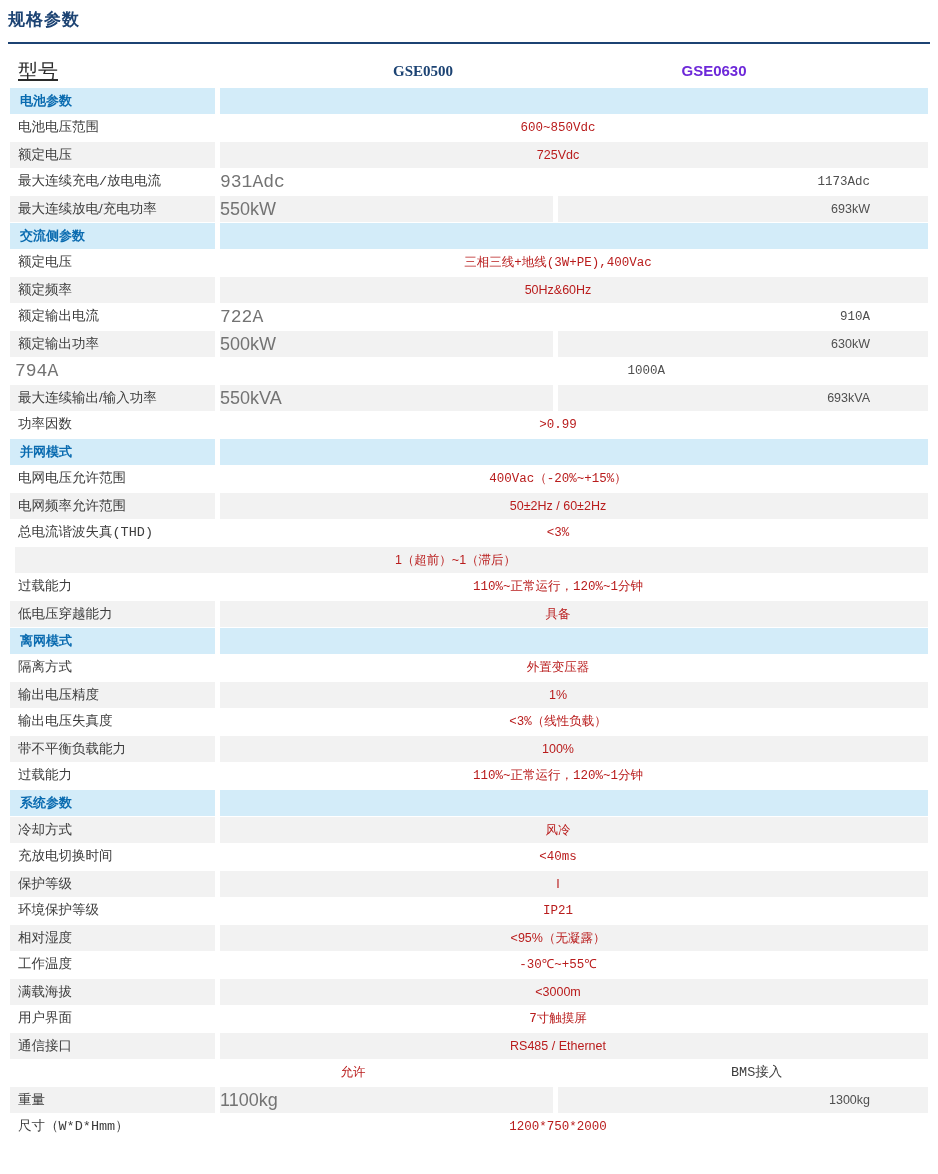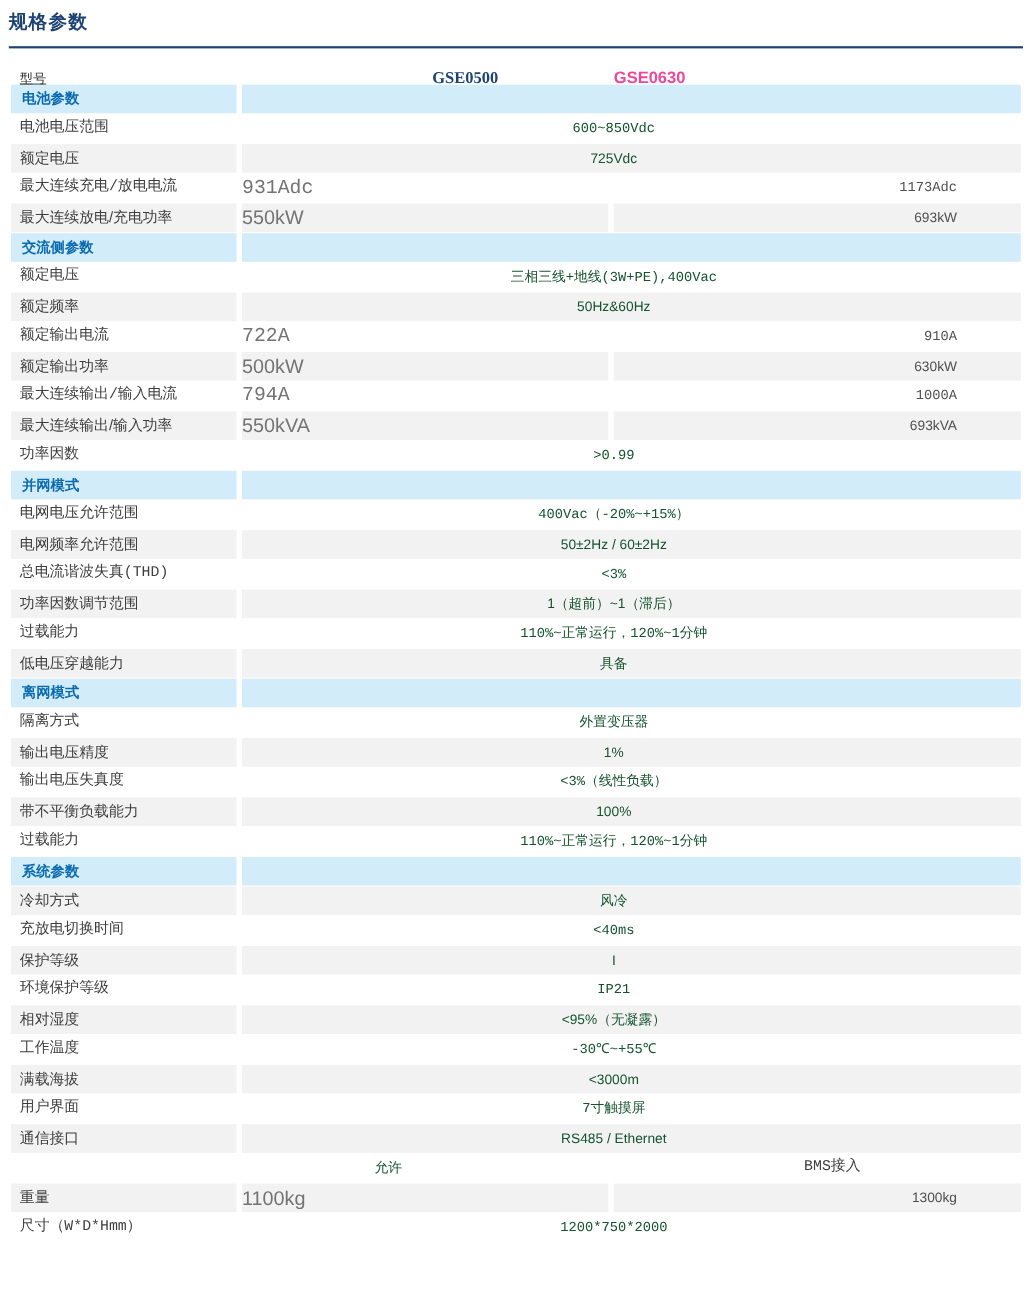"型号" .model-label { font-size: 12px -> 20px }
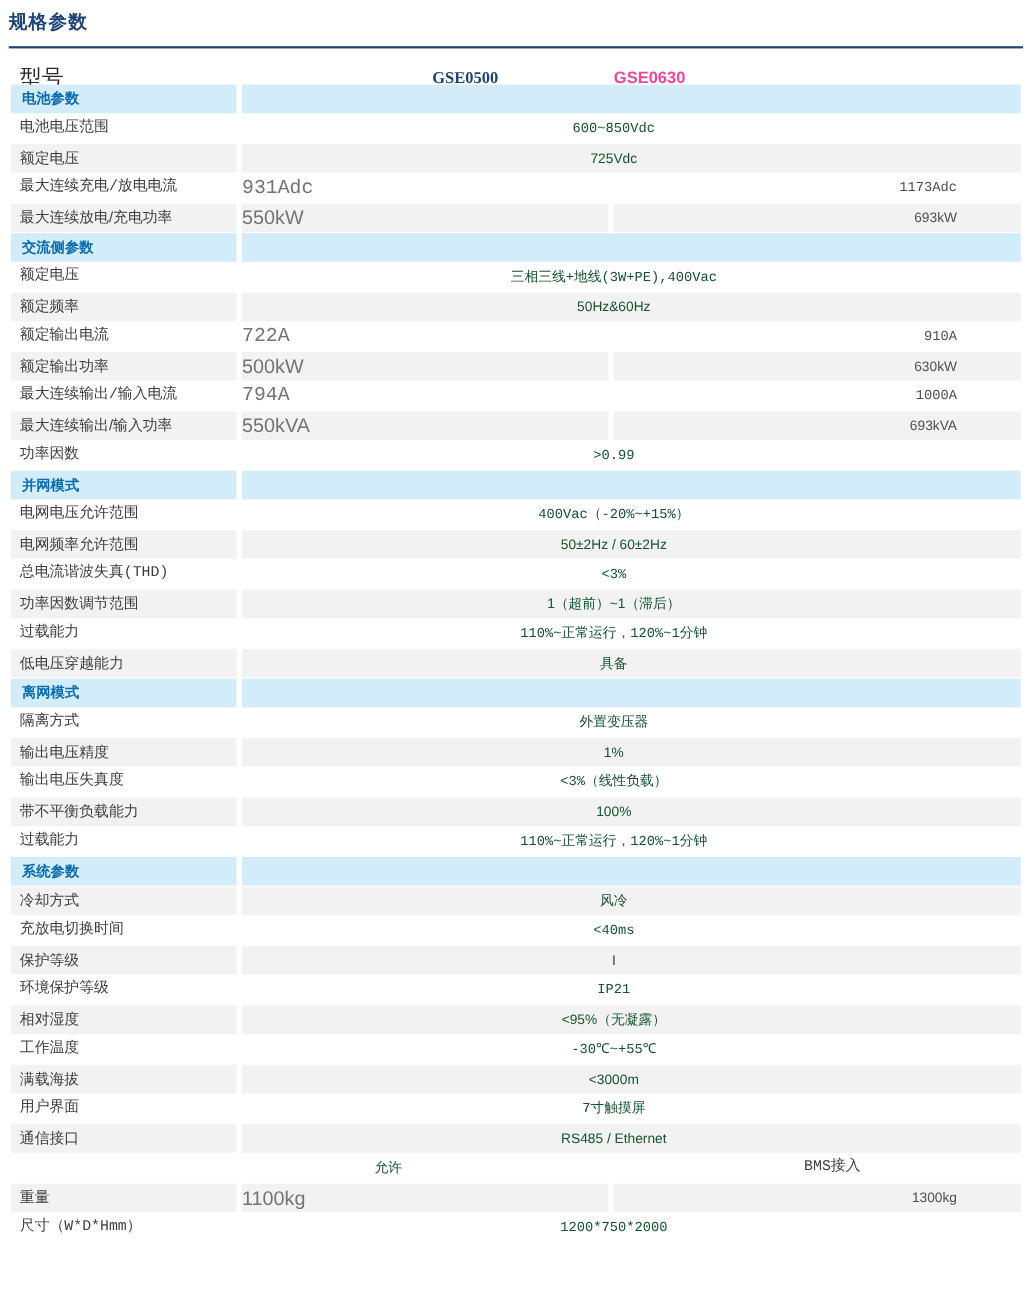"GSE0630" .mcol2 { color: #ec4899 -> #6d28d9; text-align: none -> center }
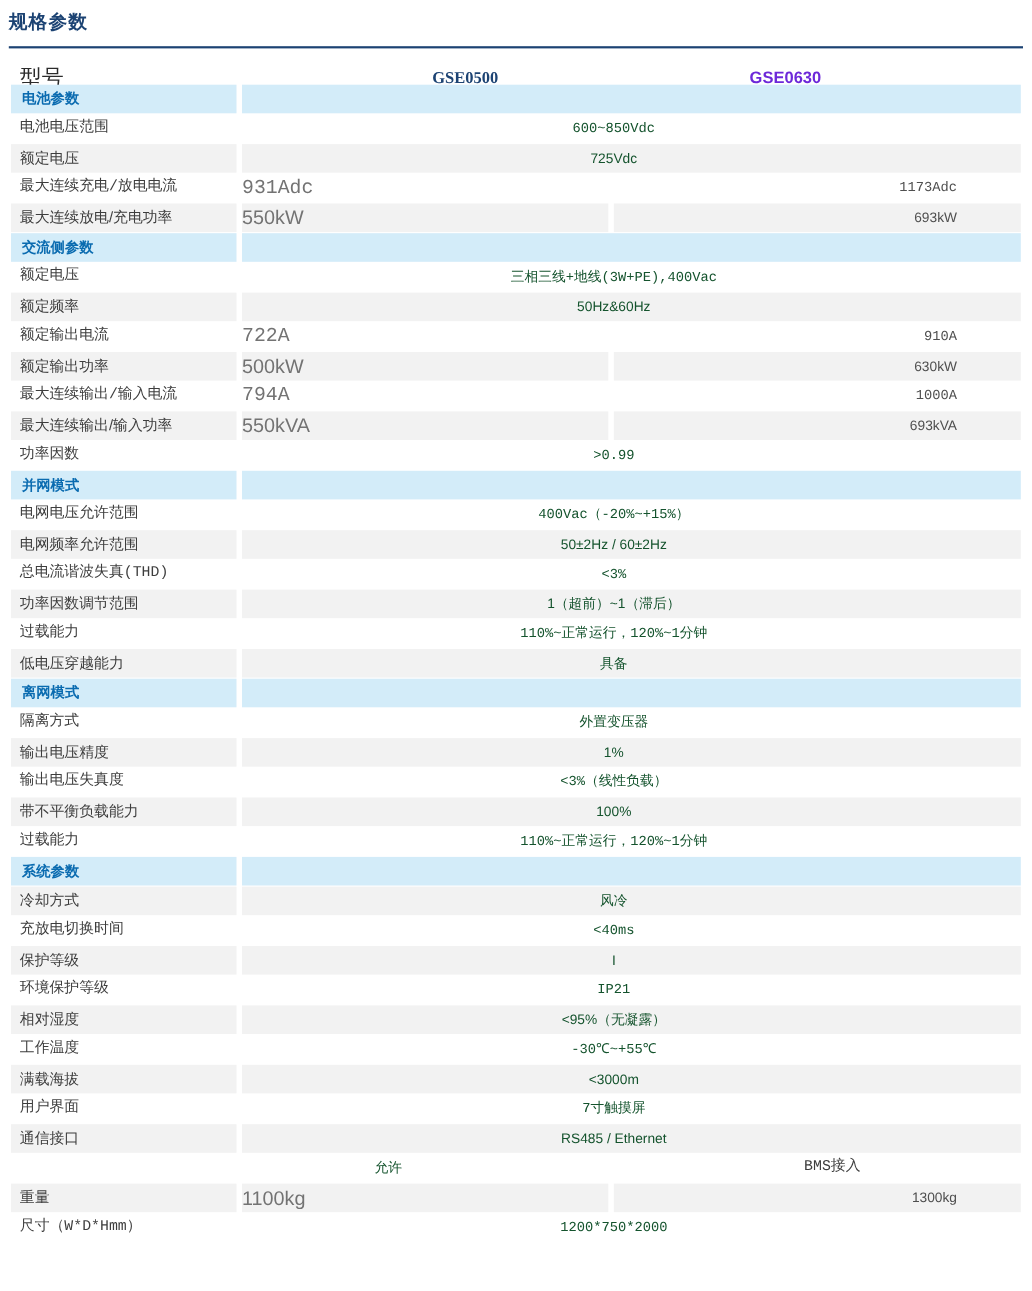"电池参数" #spec-table { top: 77px -> 88px }
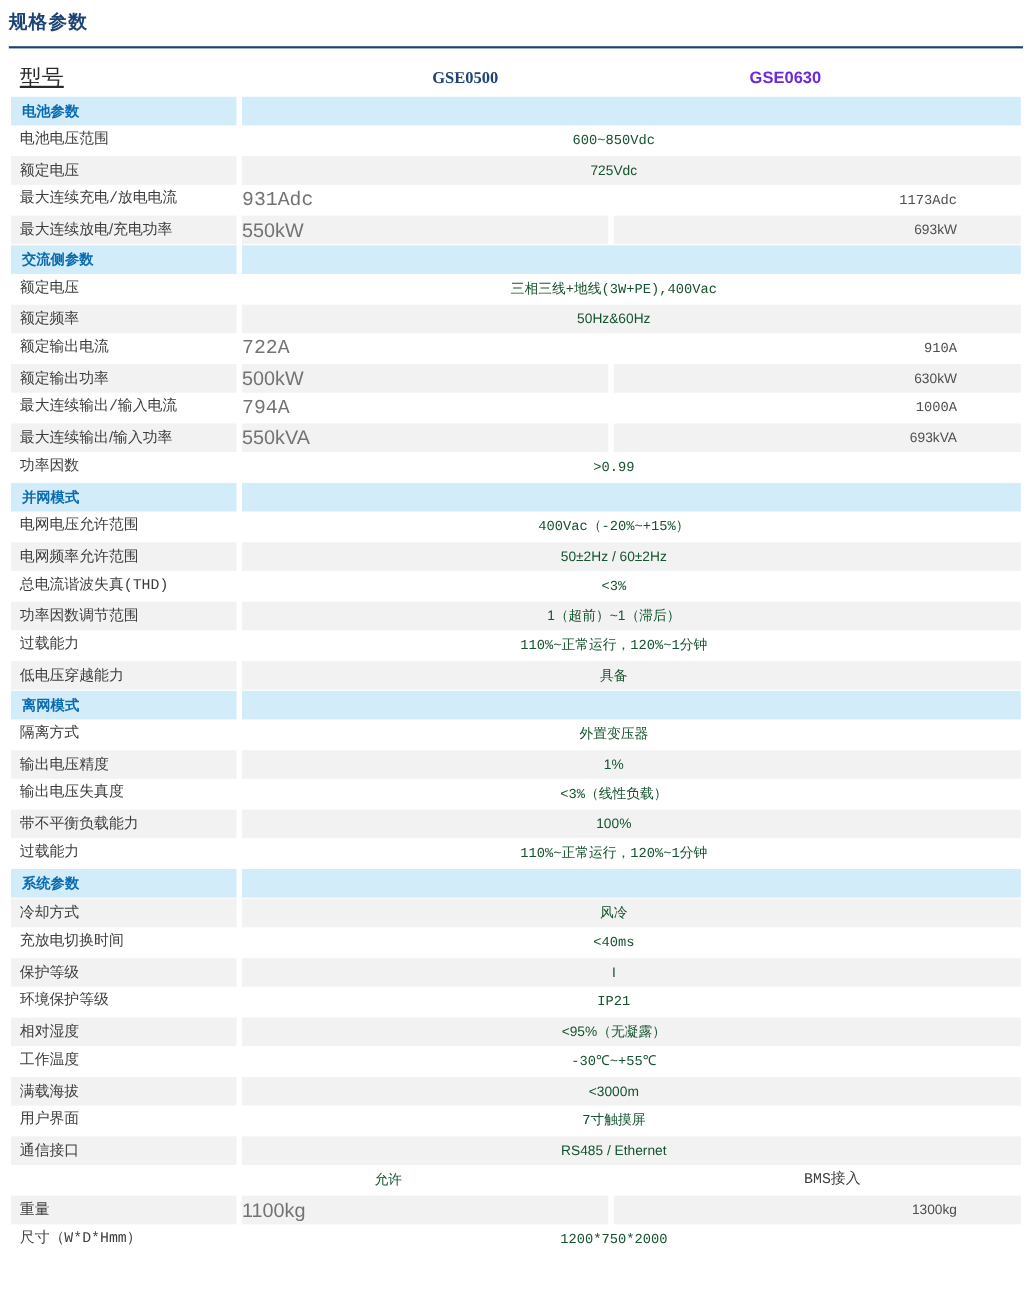"600~850Vdc" .vmerged { color: #14532d -> #b91c1c }
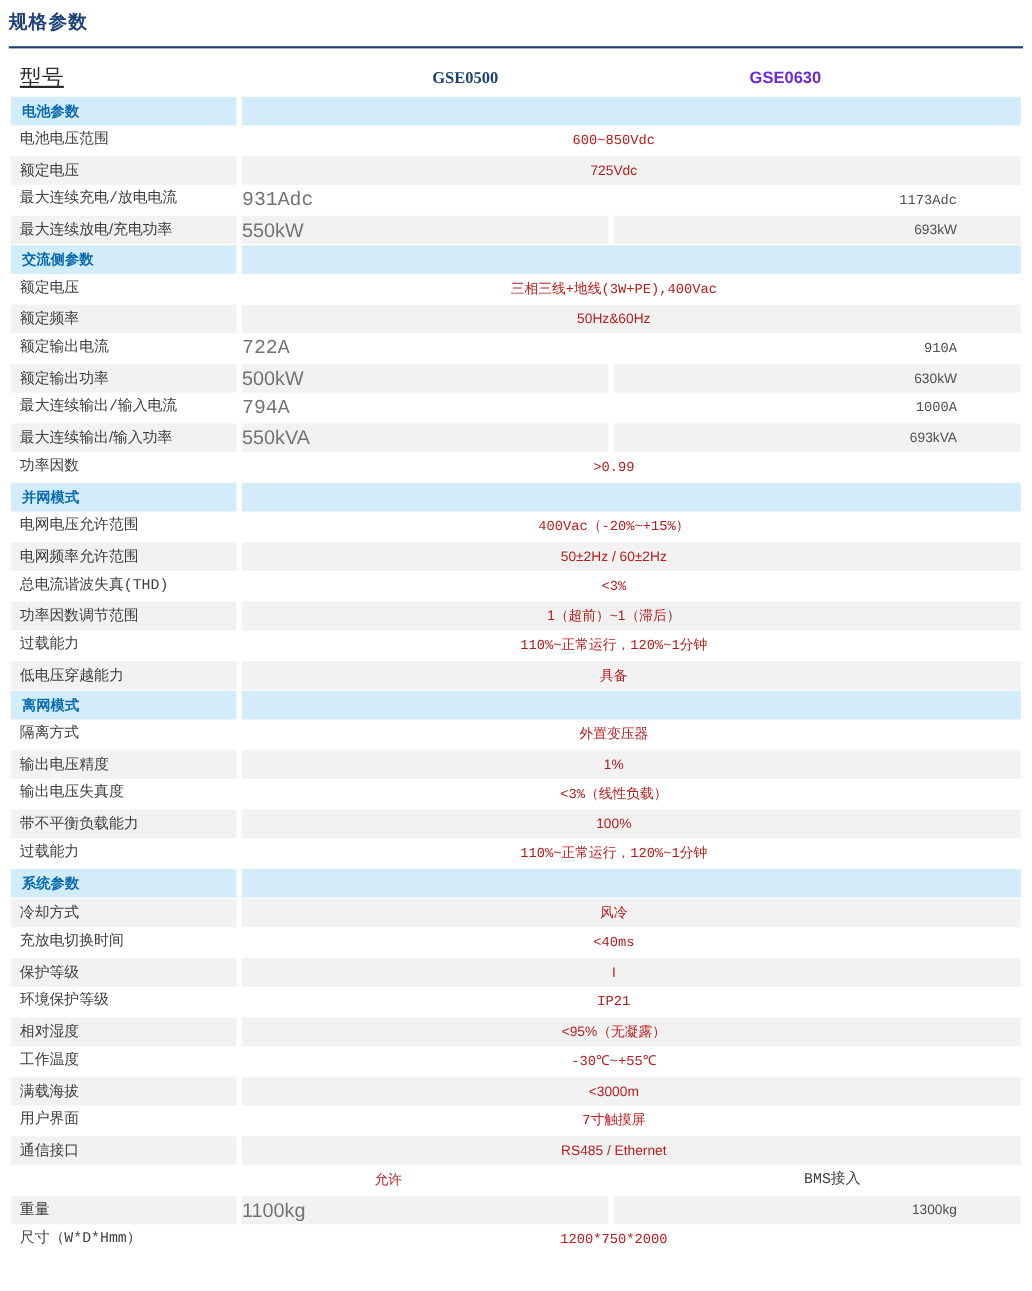"最大连续输出/输入电流" div.cell { html: <div>最大连续输出/输入电流</div> -> none }
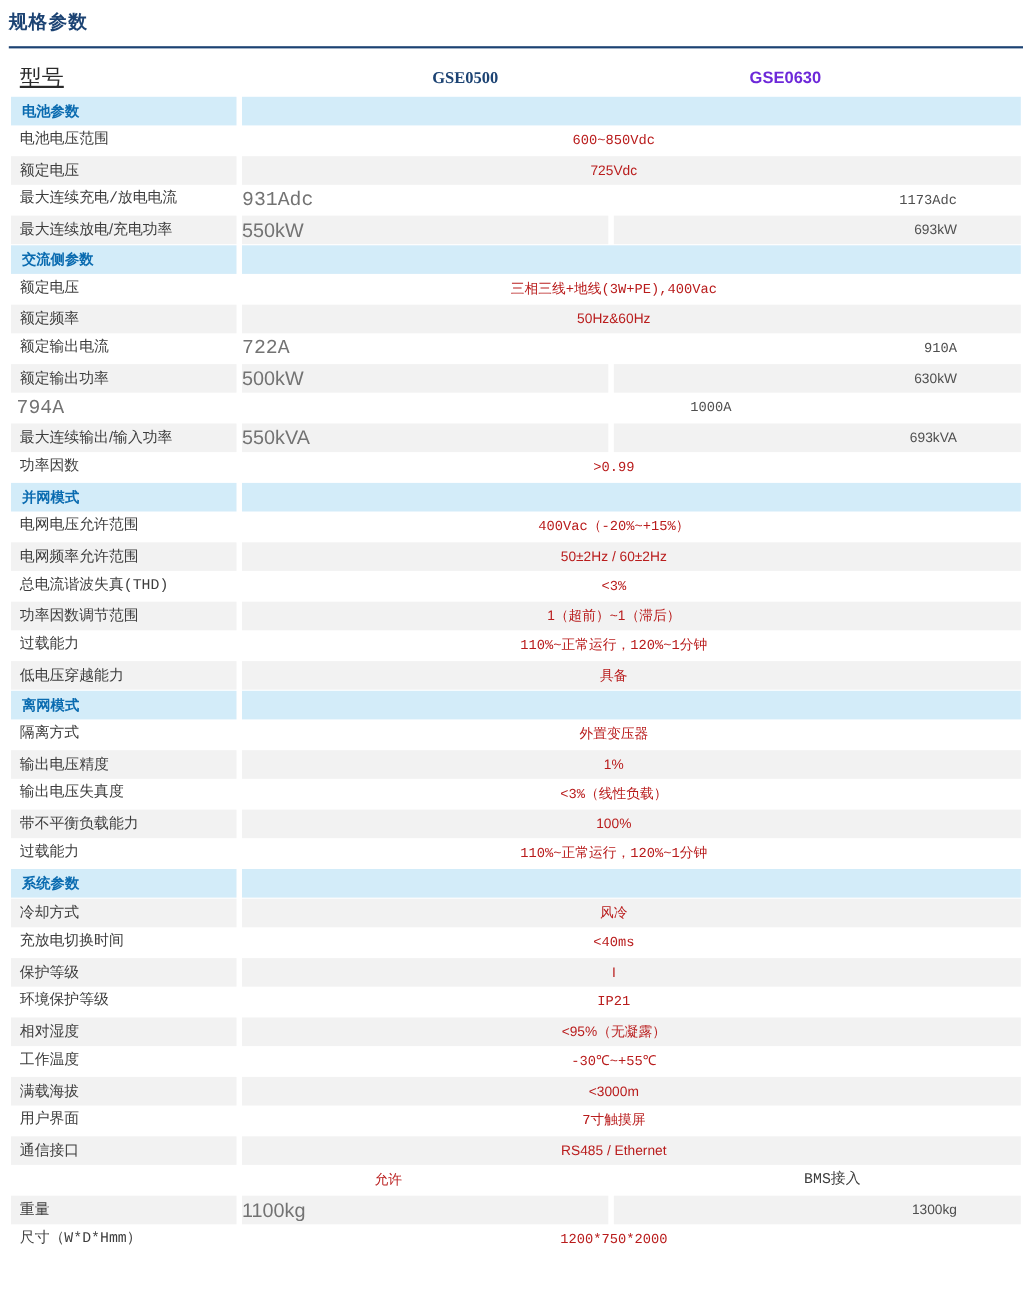"功率因数调节范围" div.cell { html: <div>功率因数调节范围</div> -> none }
